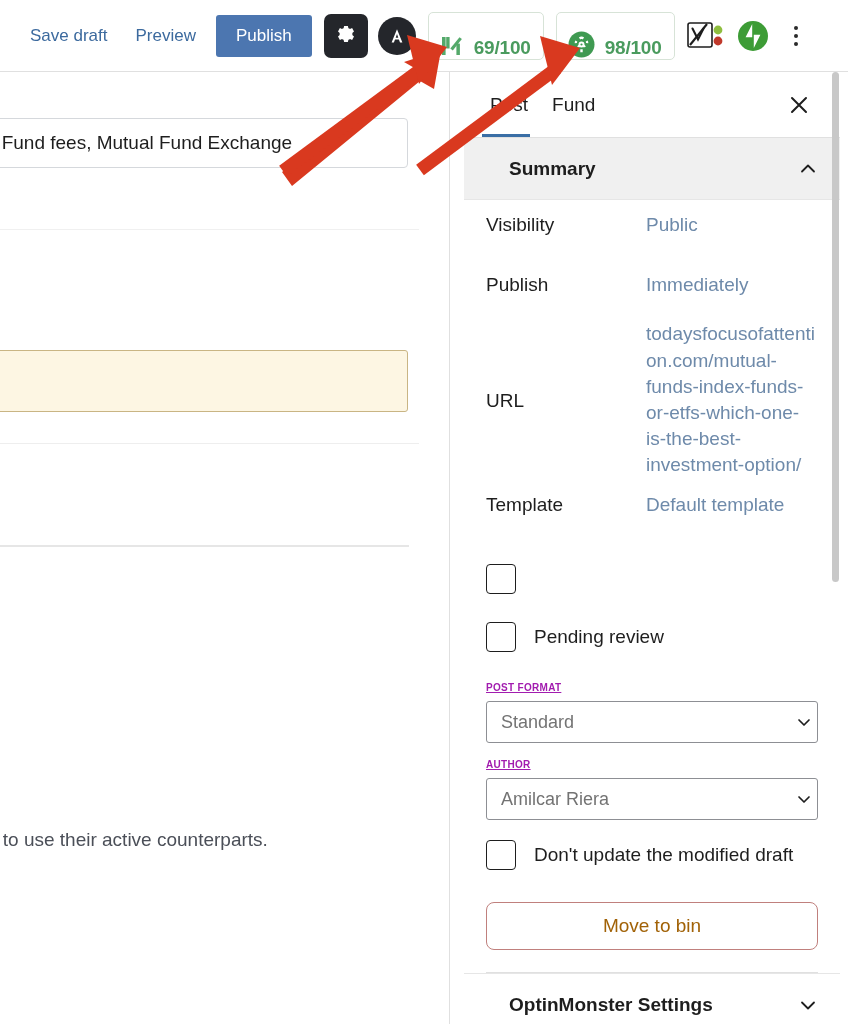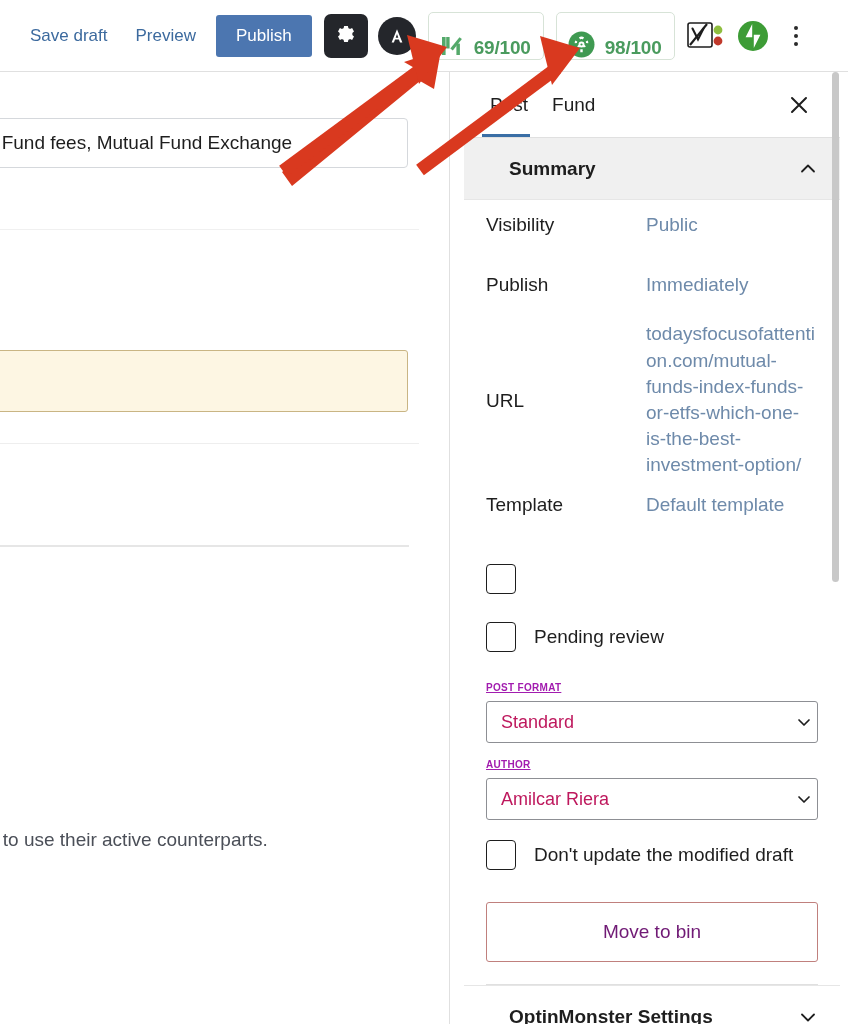"Standard" .select-box { color: #be185d -> #737373 }
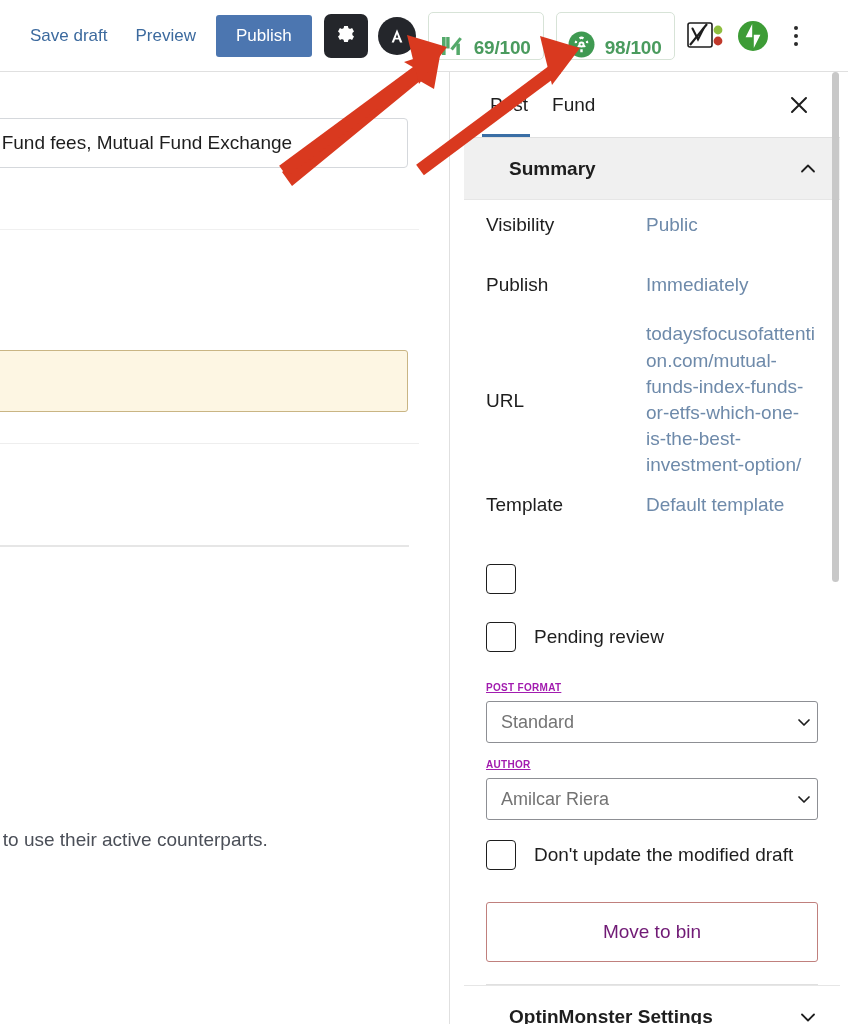"Move to bin" .btn-danger { border-radius: 3px -> 8px; color: #701a75 -> #a16207; height: 60px -> 48px }
